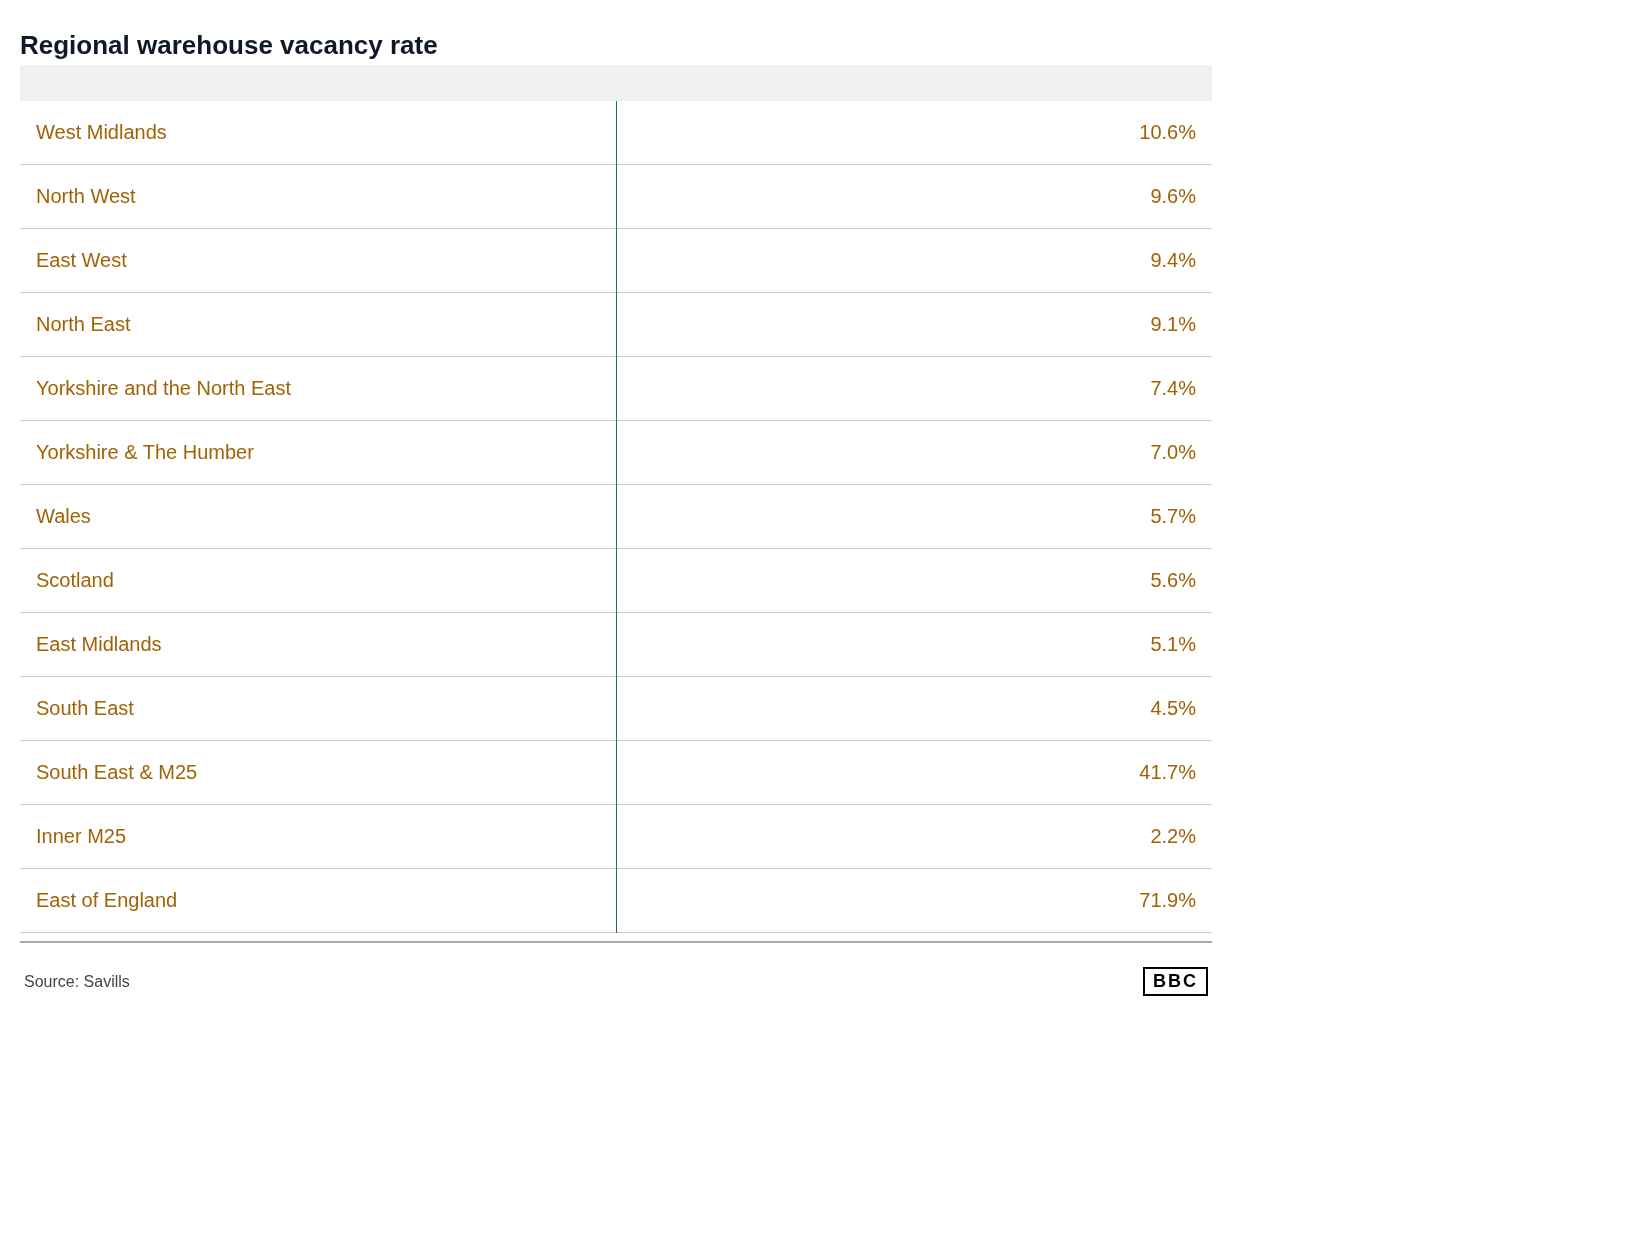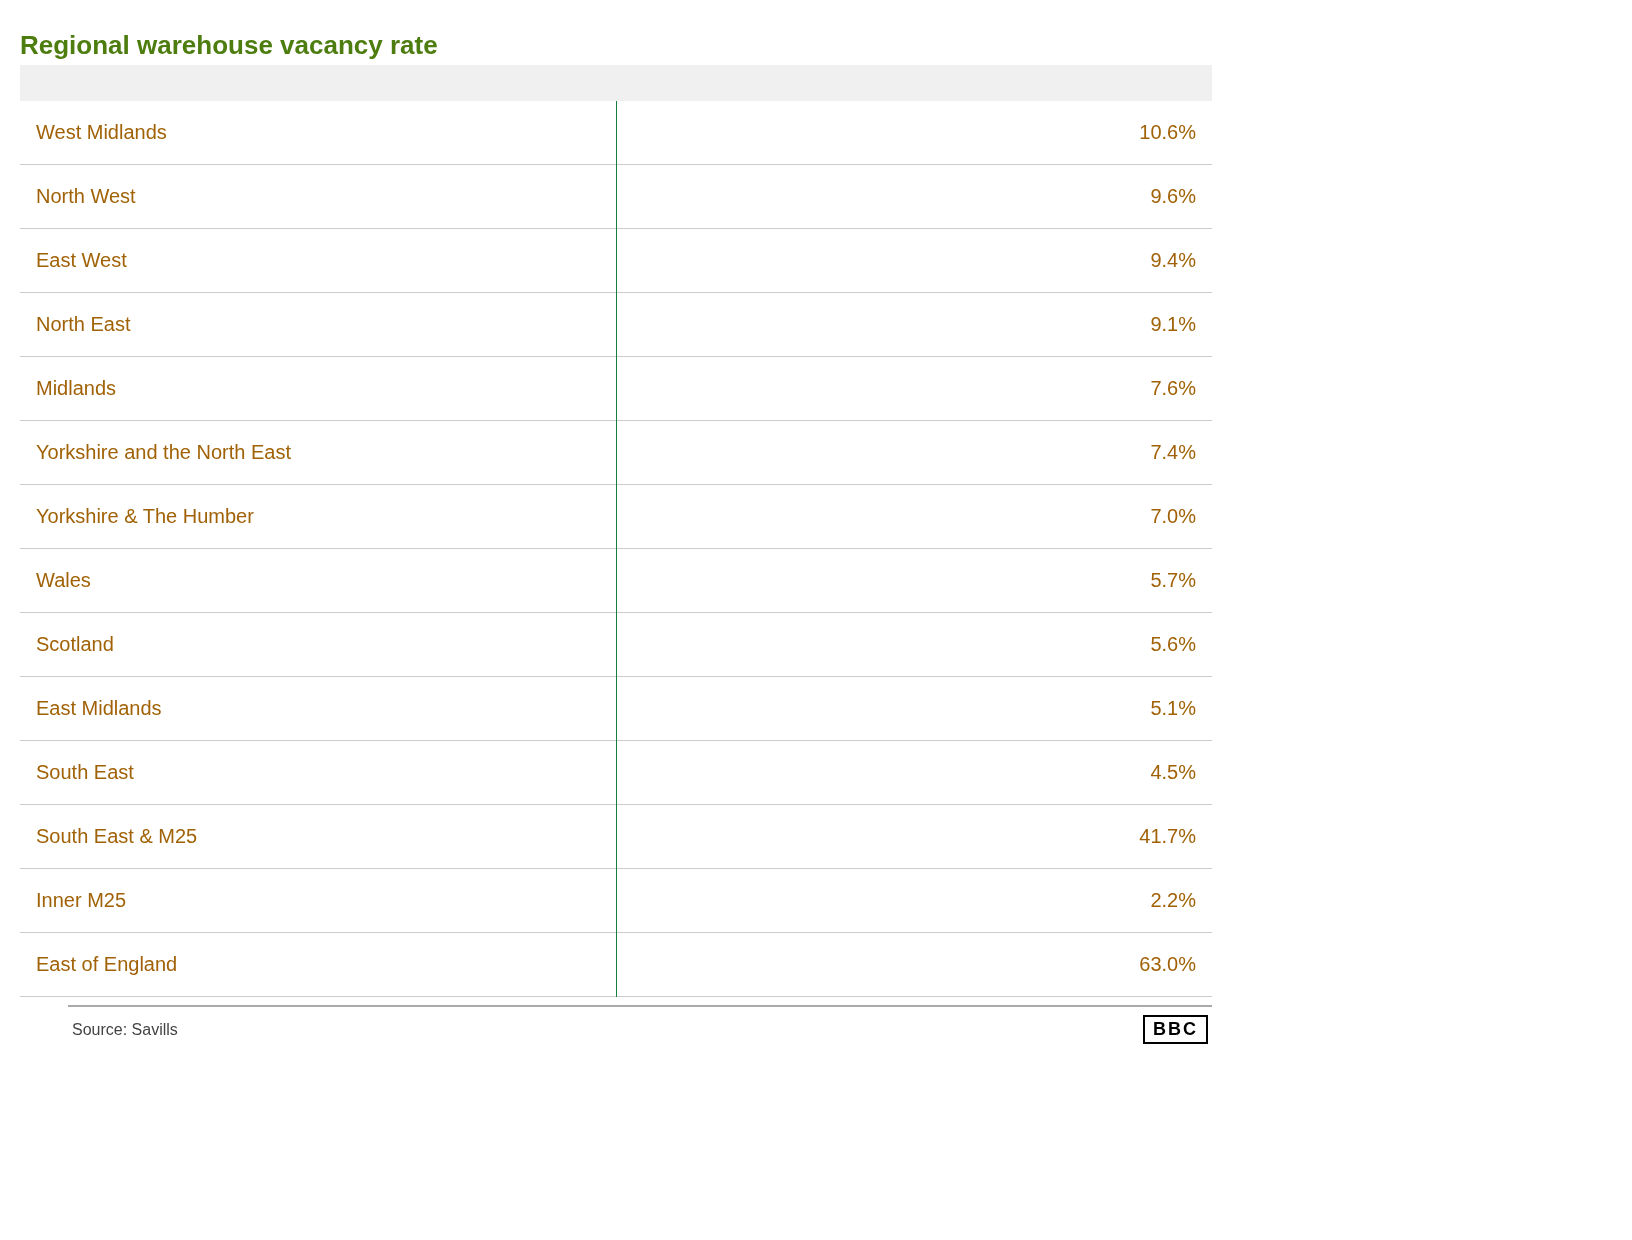"Regional warehouse vacancy rate" .chart-title { color: #4d7c0f -> #0f172a }
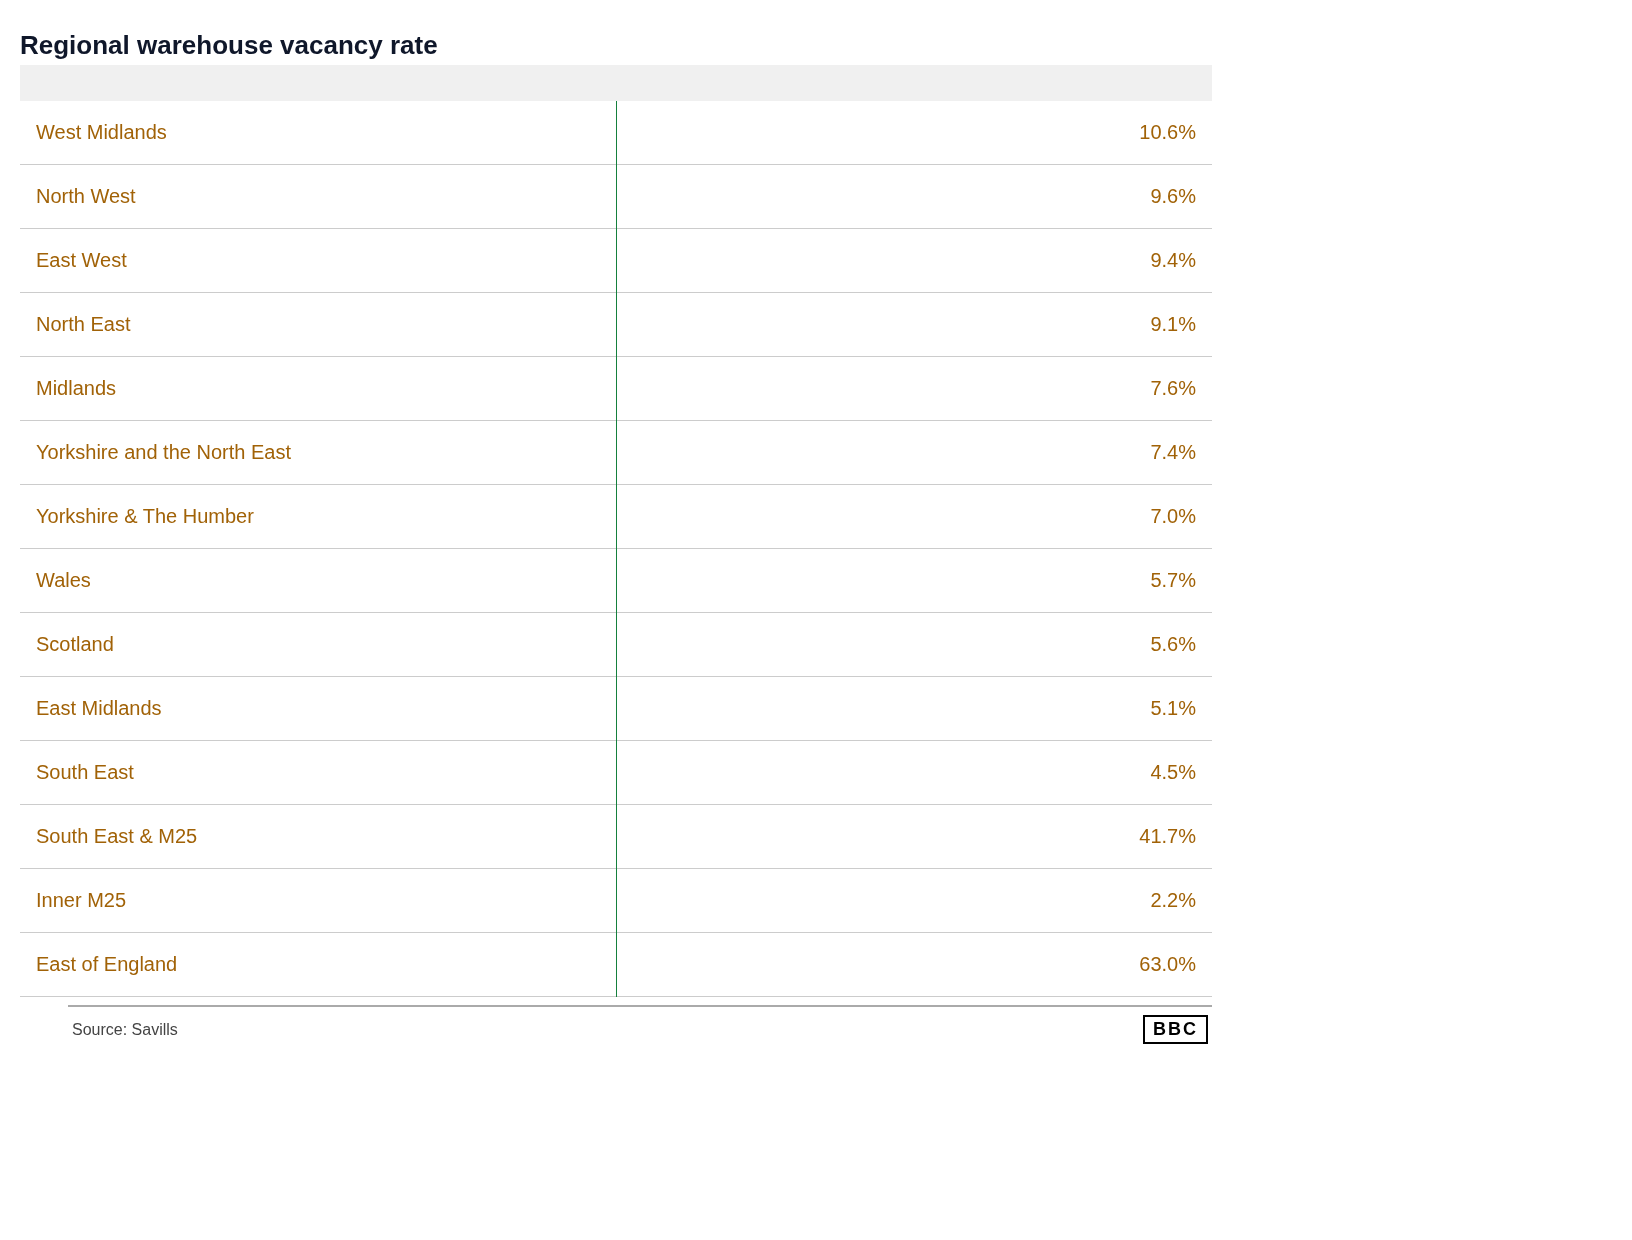"Midlands" tr { html: <tr> <td>Midlands</td> <td>7.6%</td> </tr> -> none }
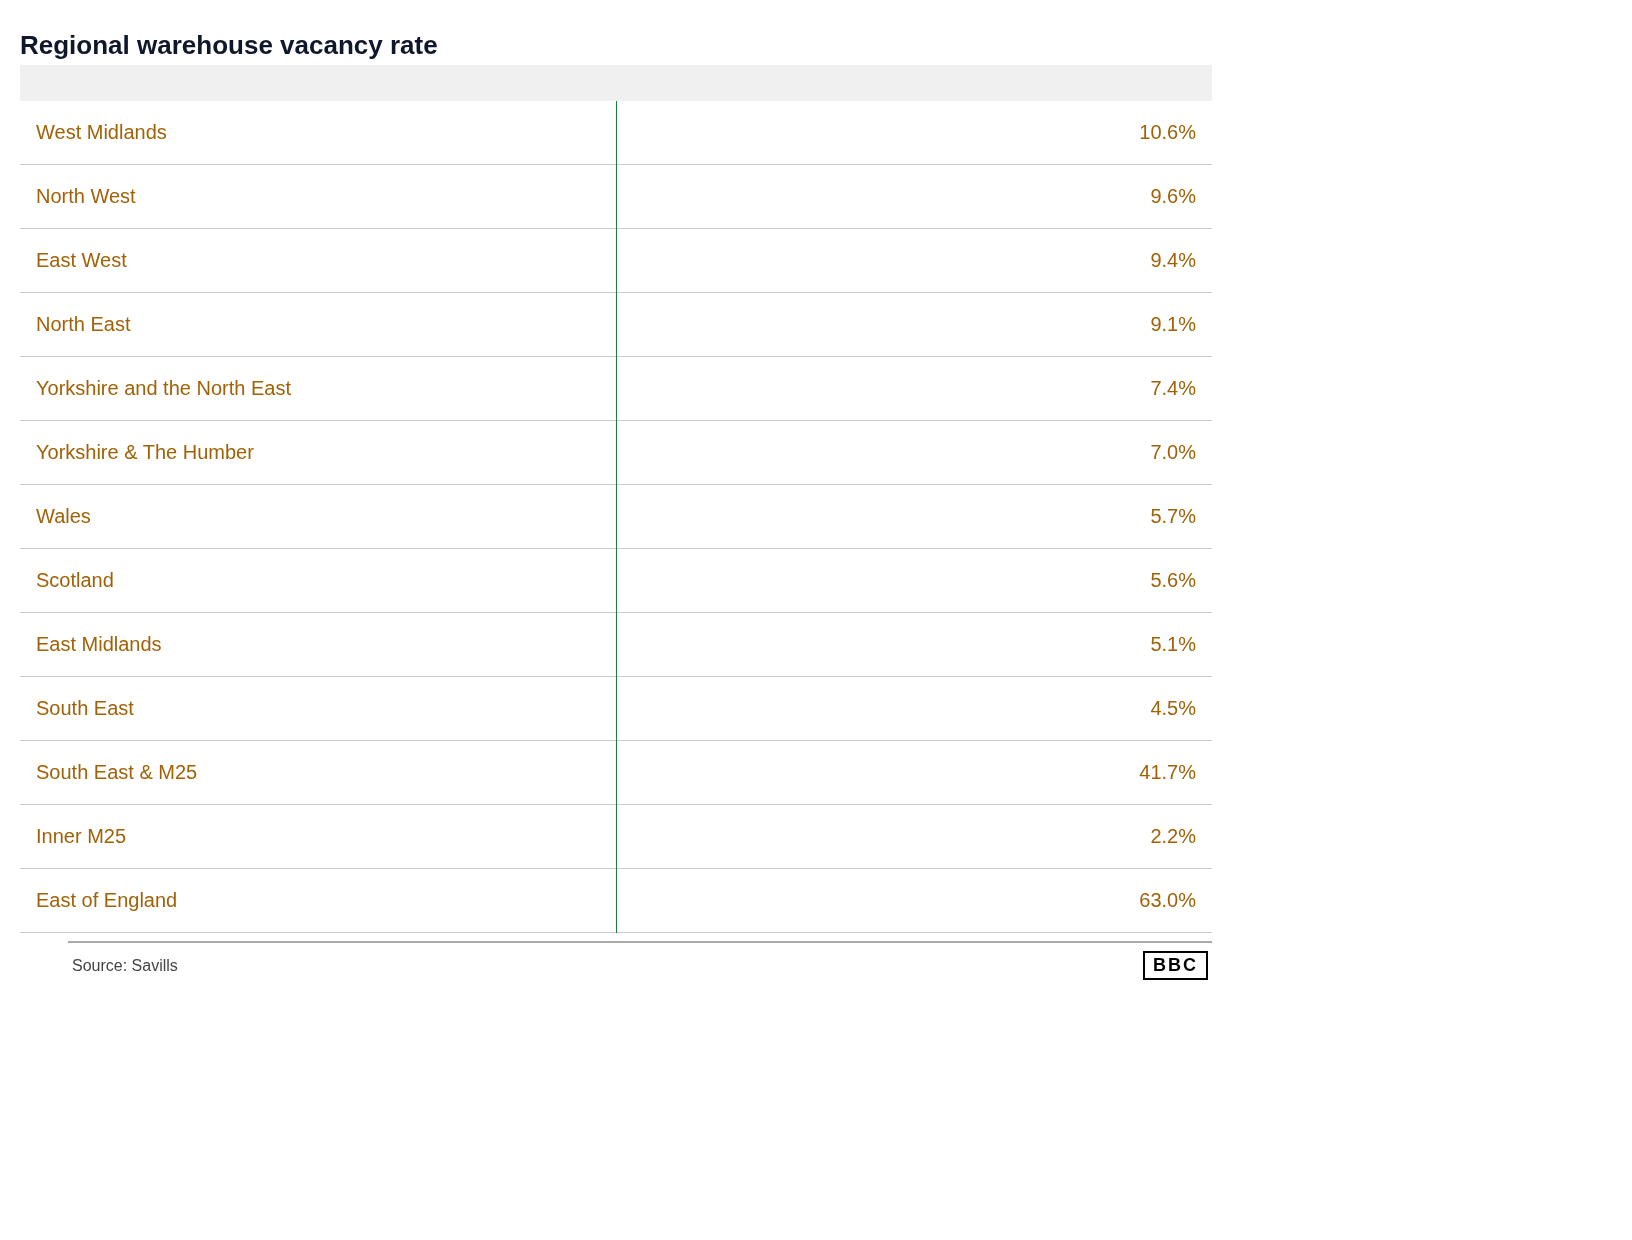"63.0%" td.region-value { text: 63.0% -> 71.9% }
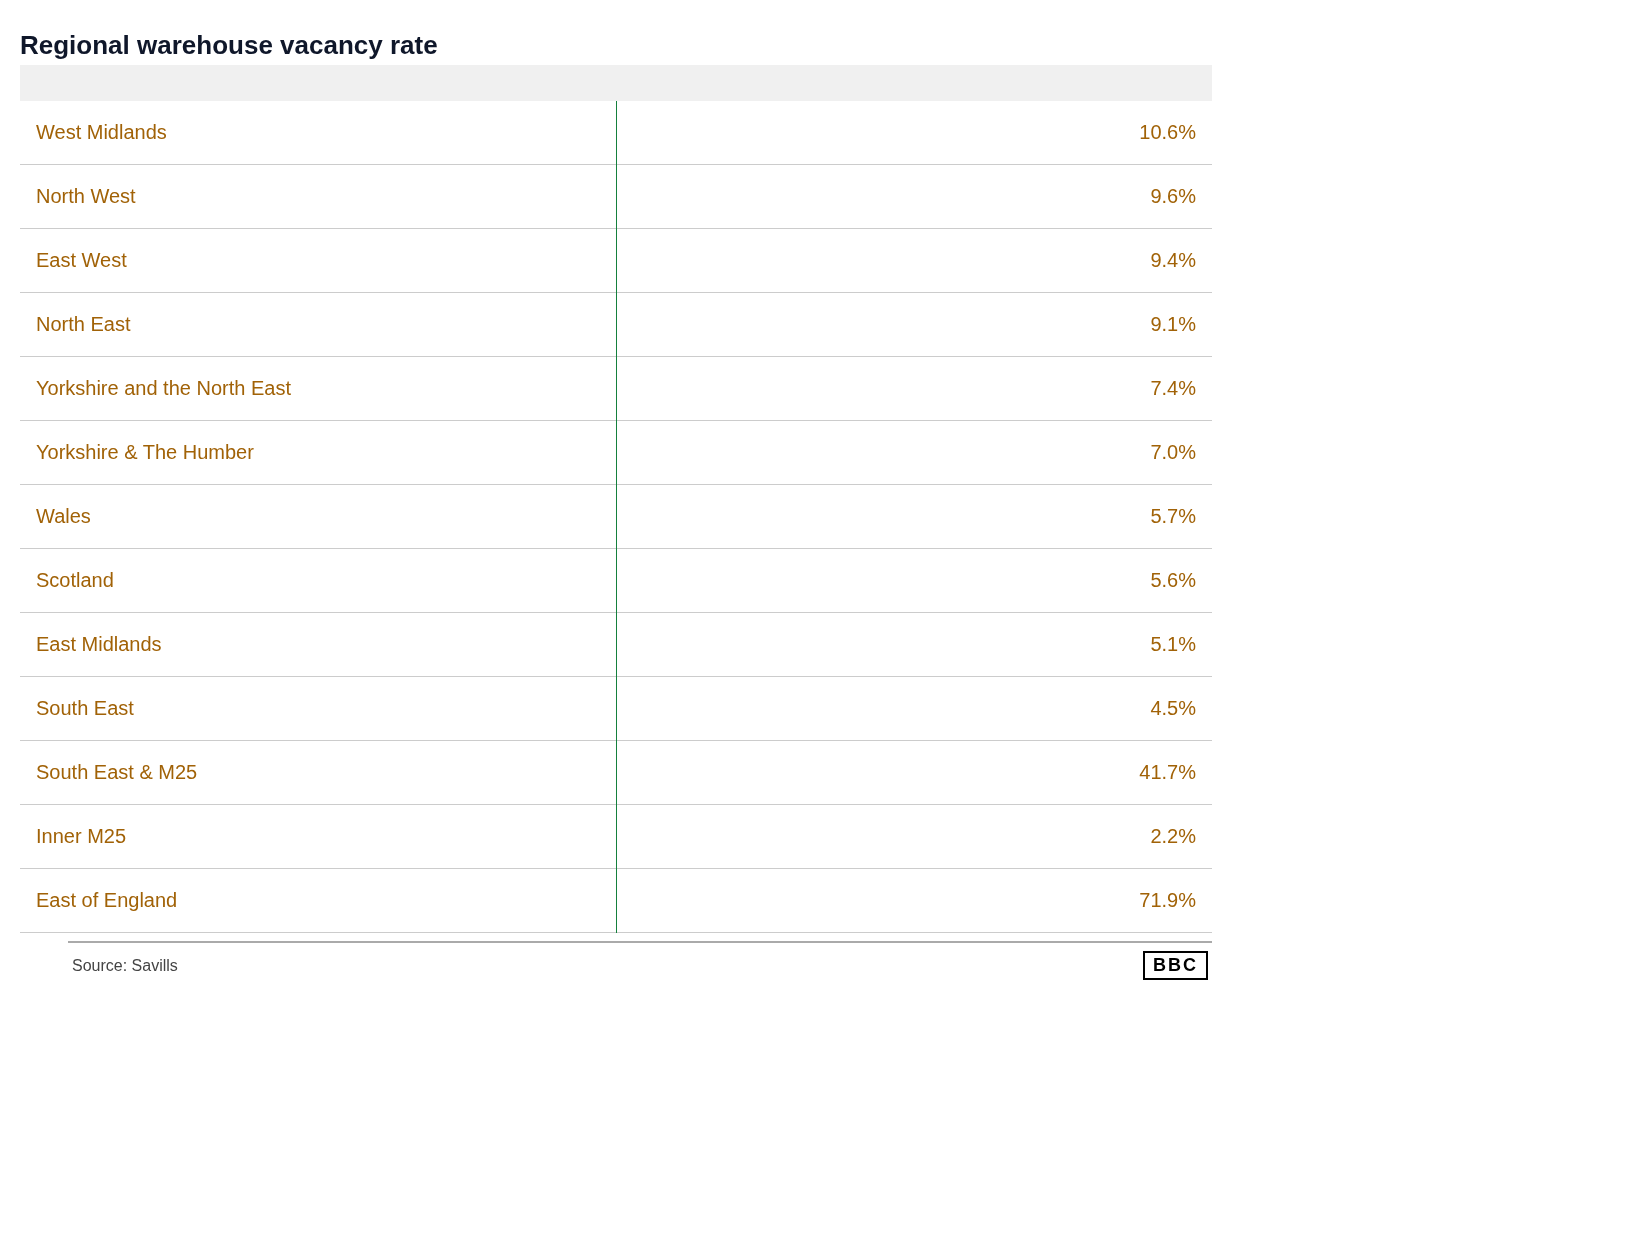"Source: Savills" .footer { margin-left: 48px -> none; padding: 8px 4px -> 24px 4px }
